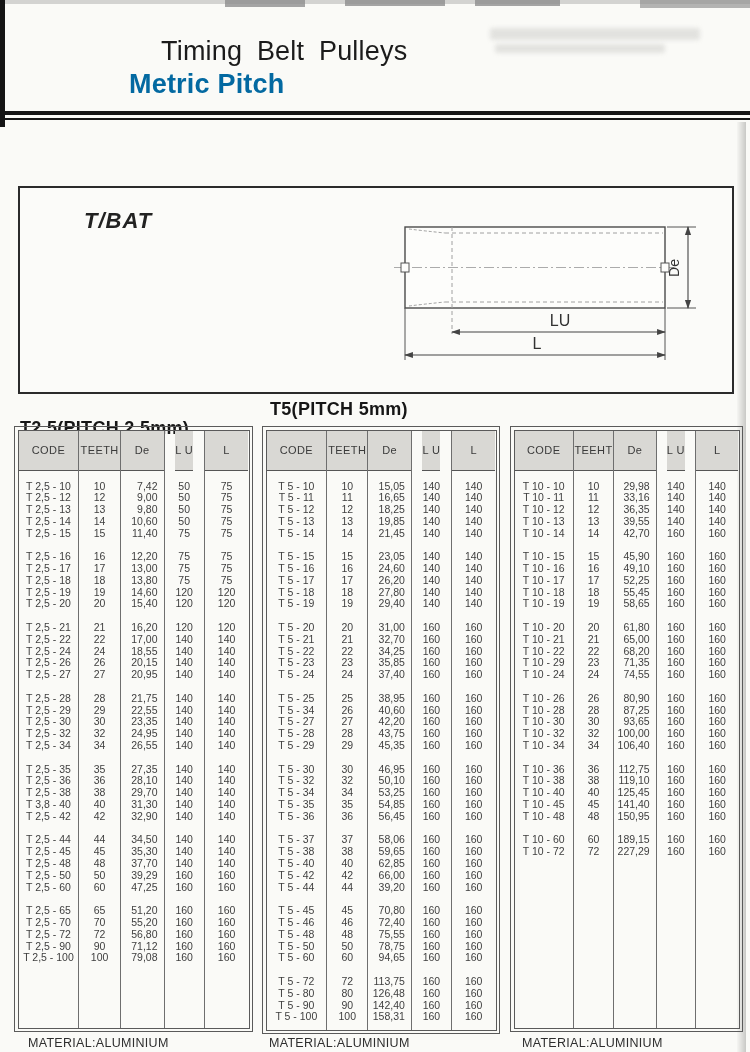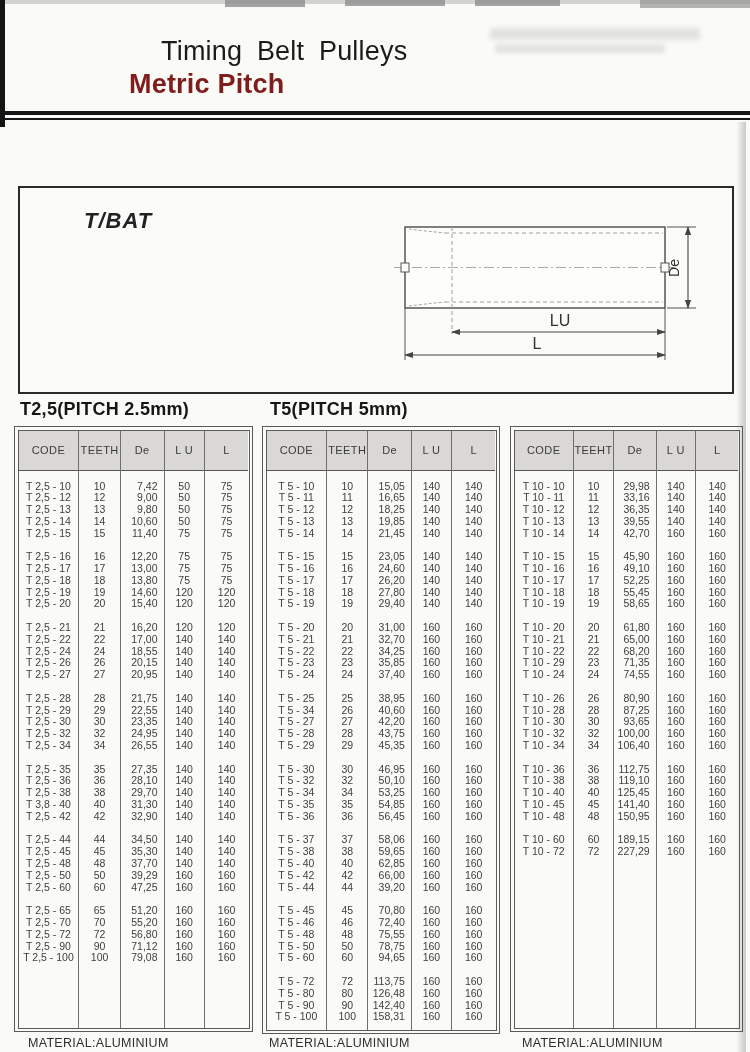"Metric Pitch" .title2 { color: #7f1d1d -> #0369a1 }
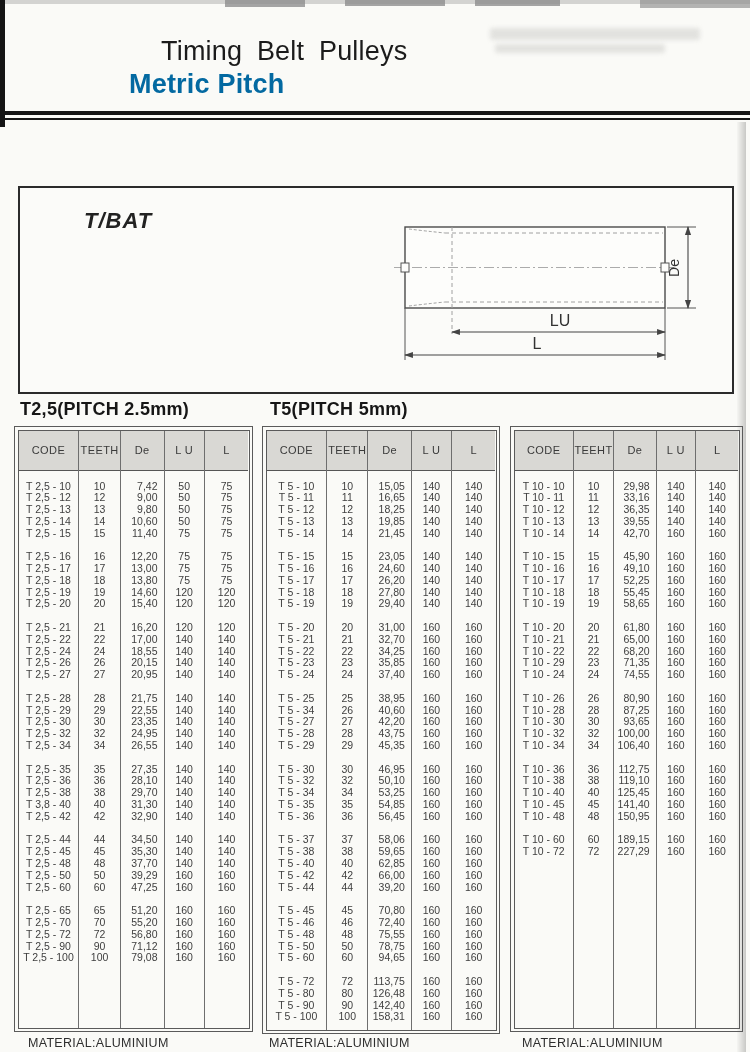"T2,5(PITCH 2.5mm)" .sec.s0 { margin-top: none -> 19px }
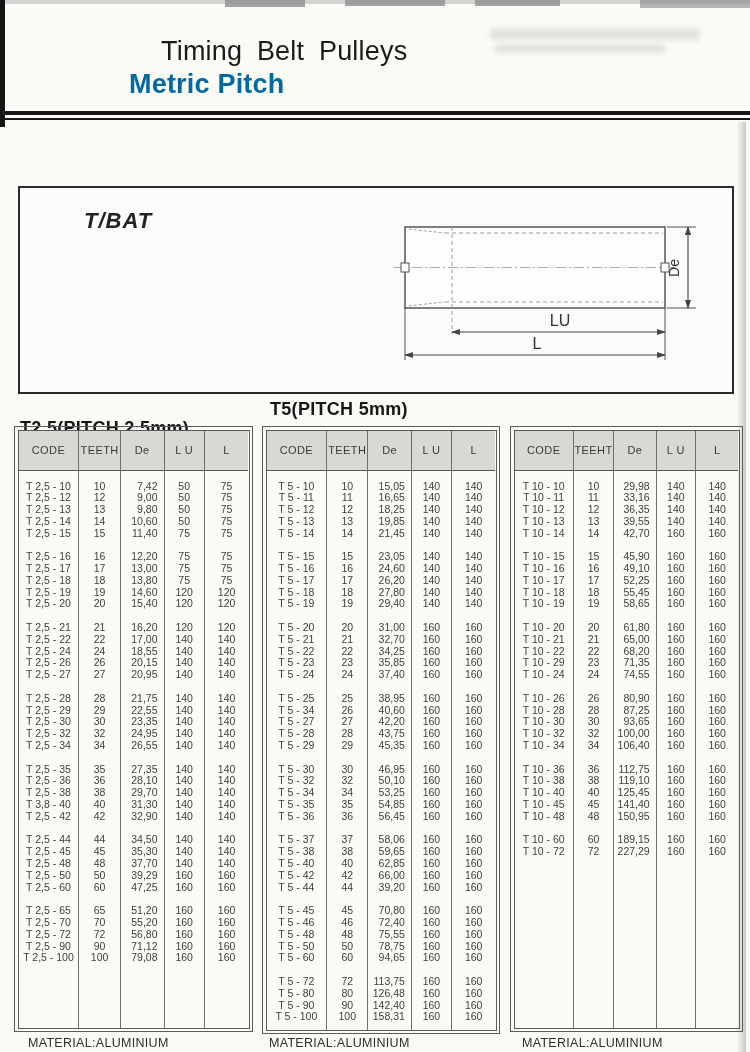"L U" .col.c3 { align-items: none -> center }
